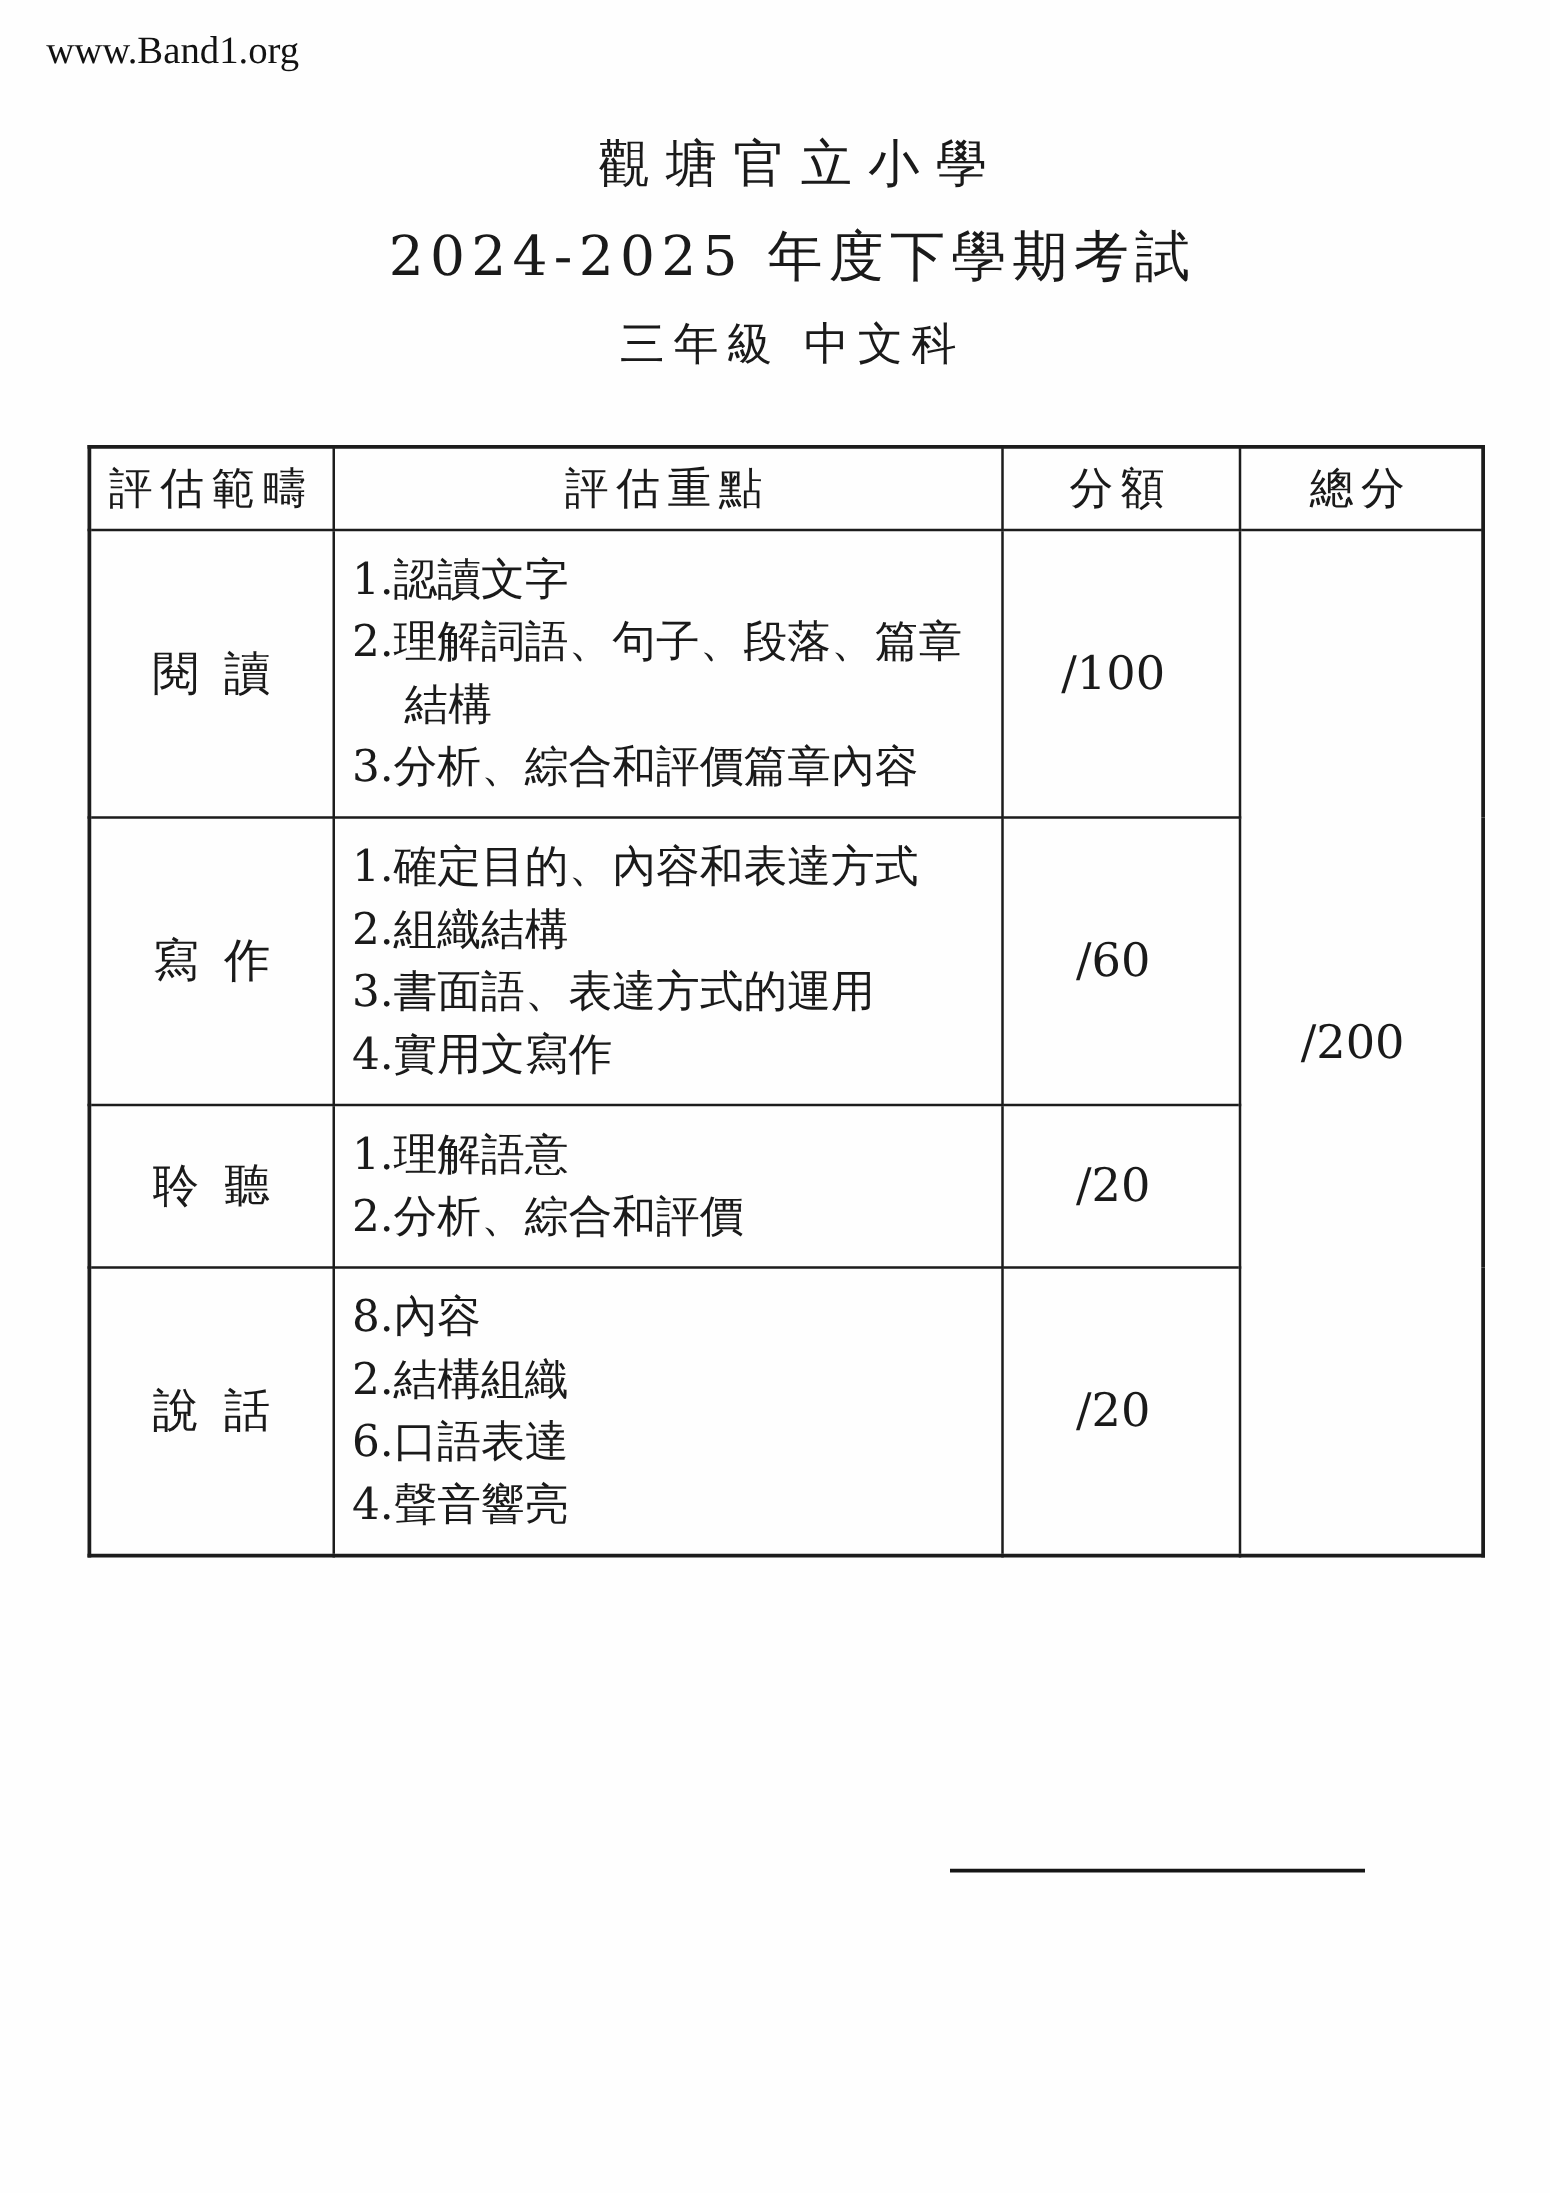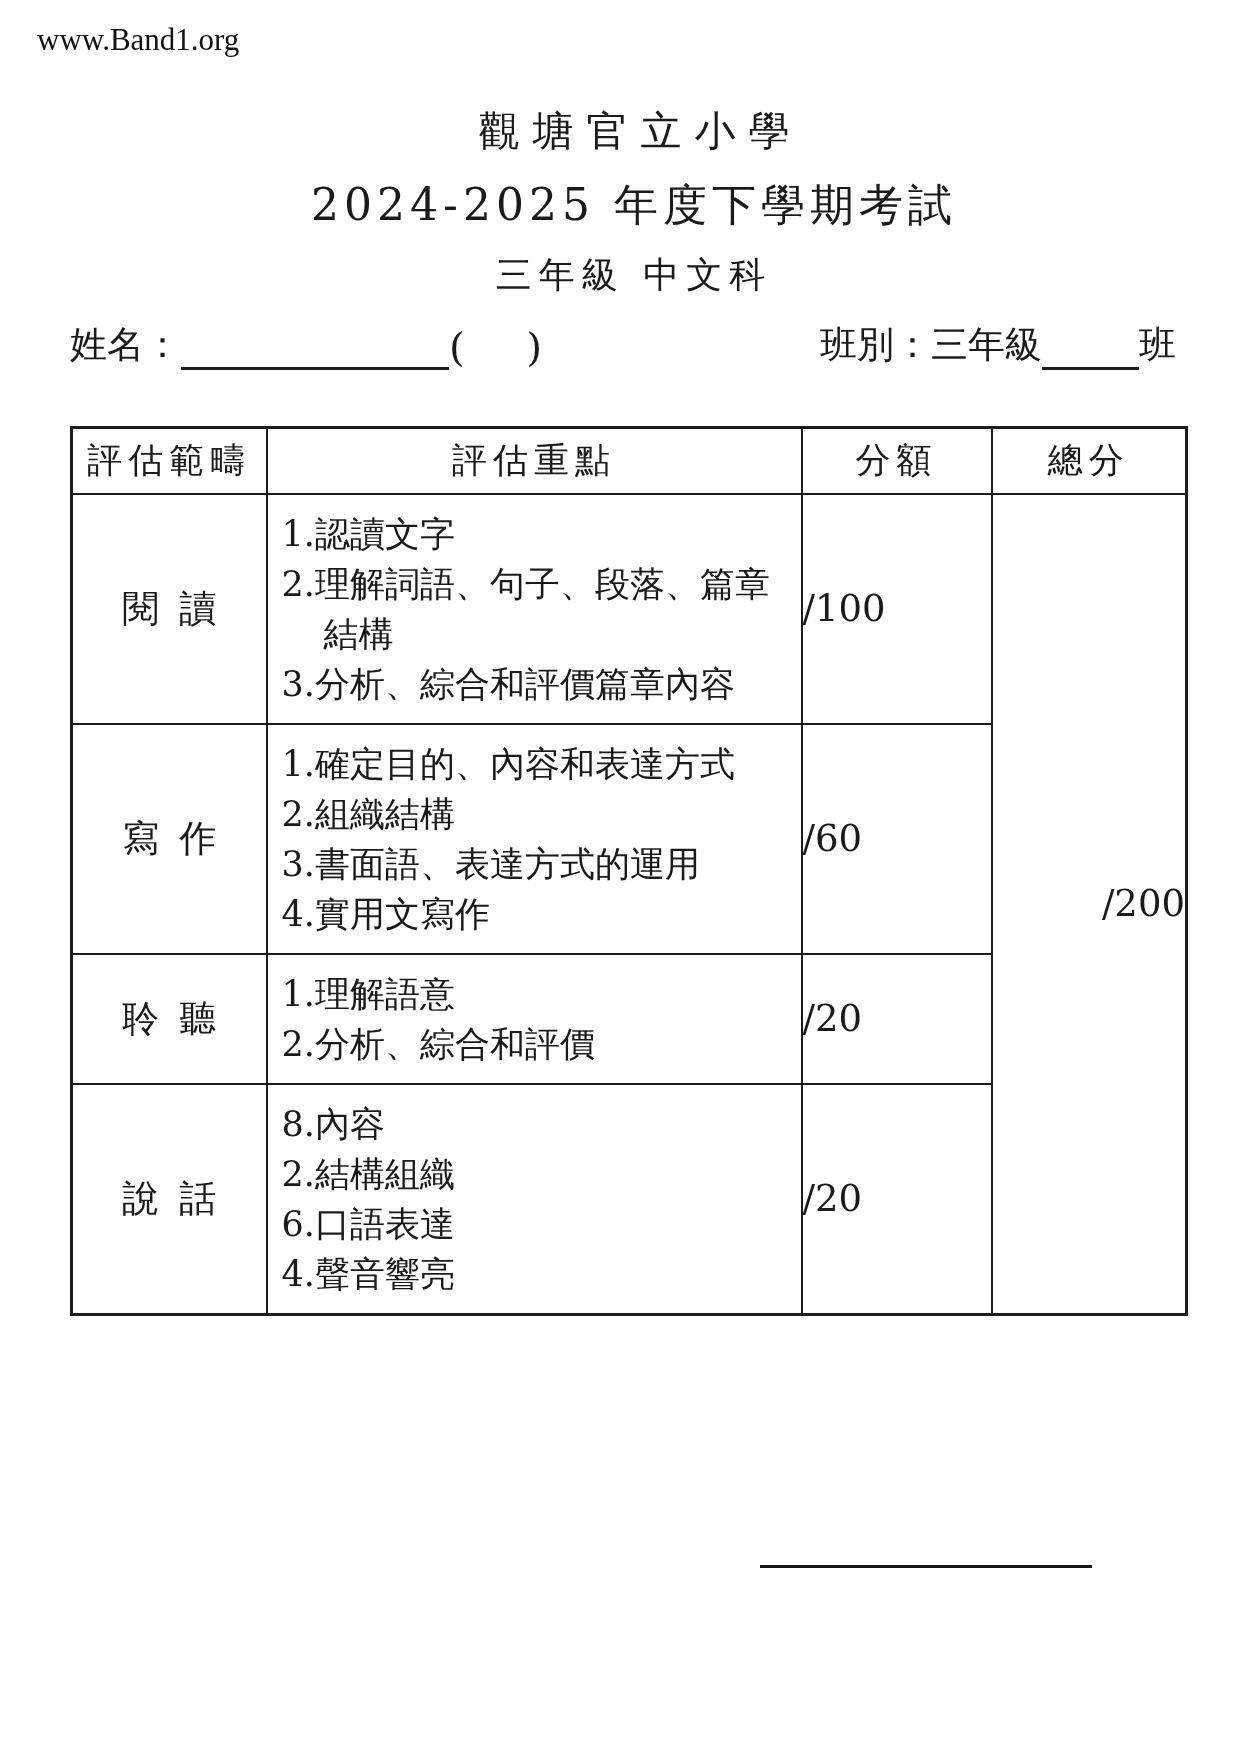"姓名：" div.info-row { html: <div> <div> <span>姓名：</span> <span></span> <span>(</span> <span></span> <span>)</span> </div> <div> <span>班別：</span> <span>三年級</span> <span></span> <span>班</span> </div> </div> -> none }
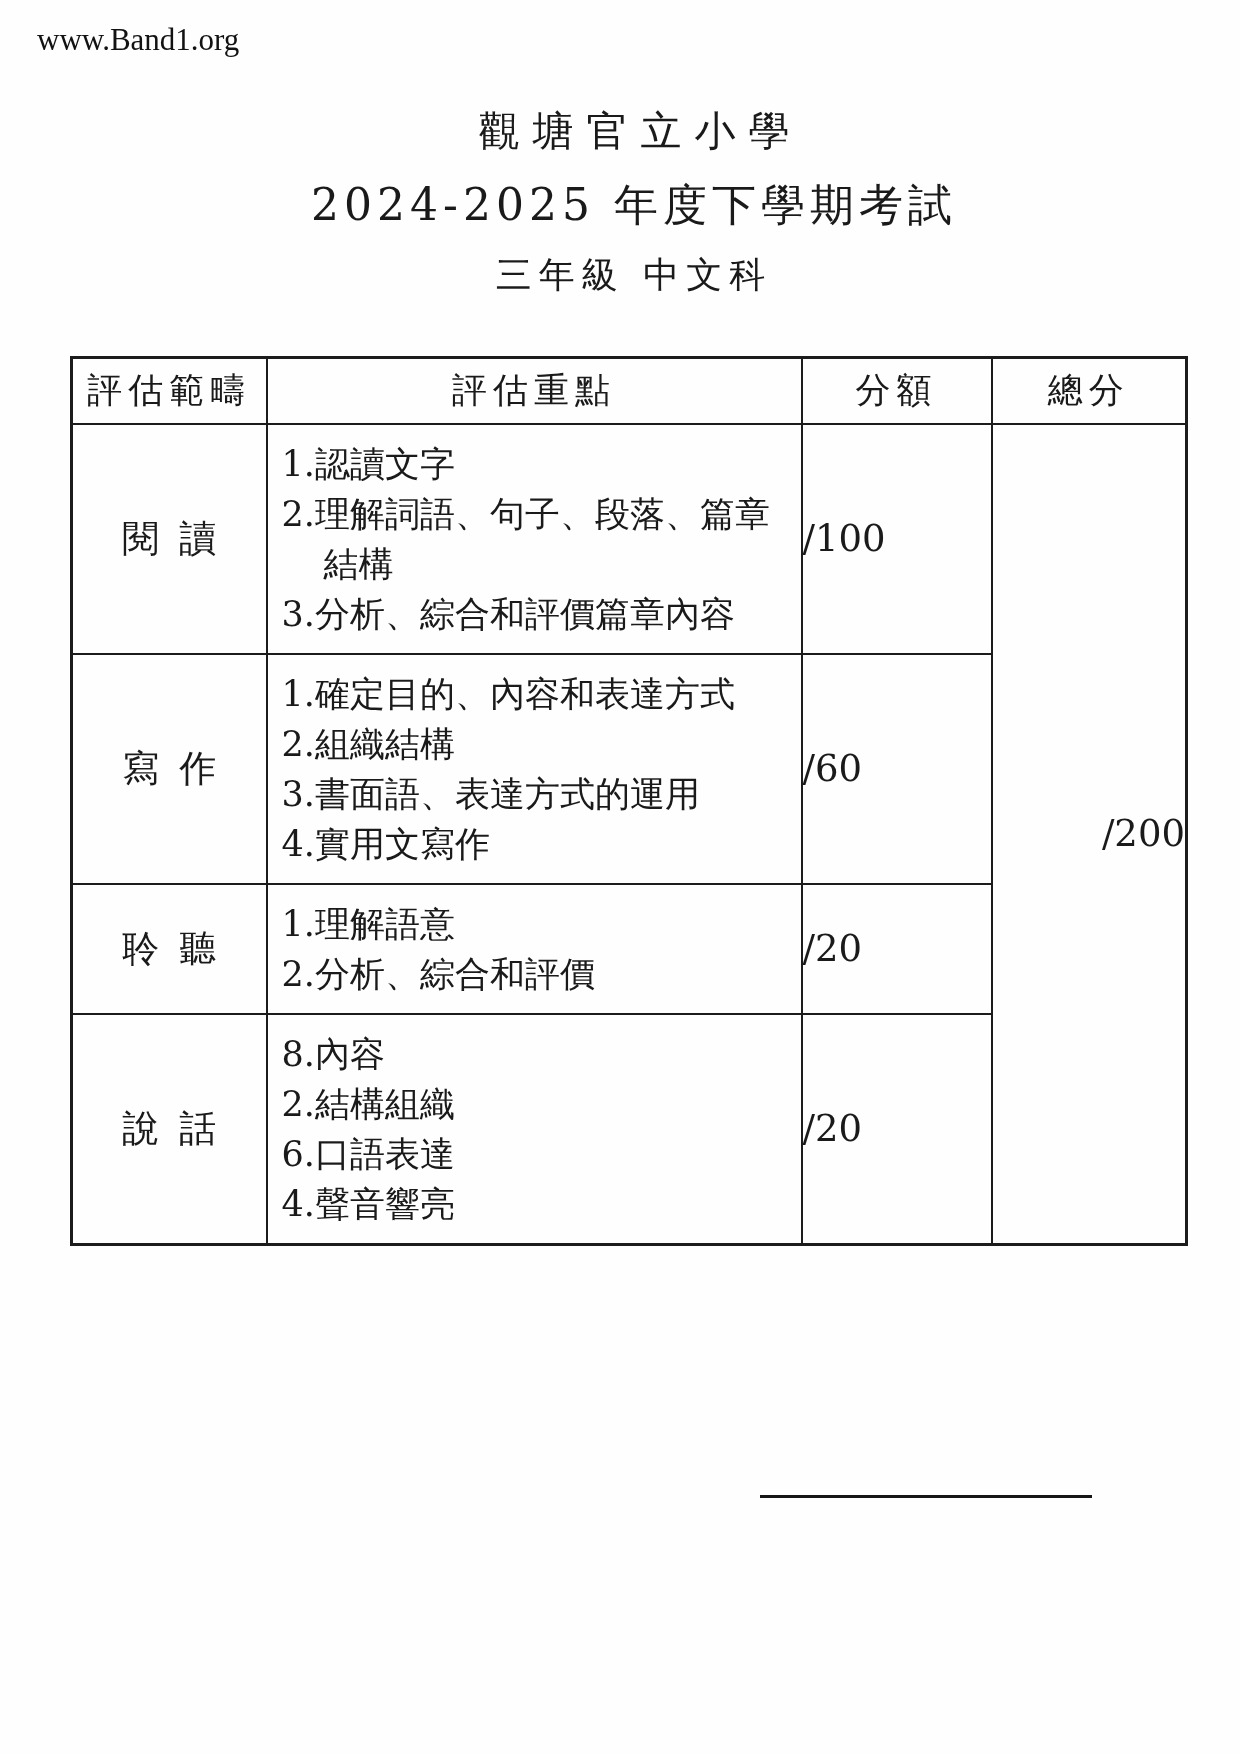"/100" .score-cell { text-align: left -> center }
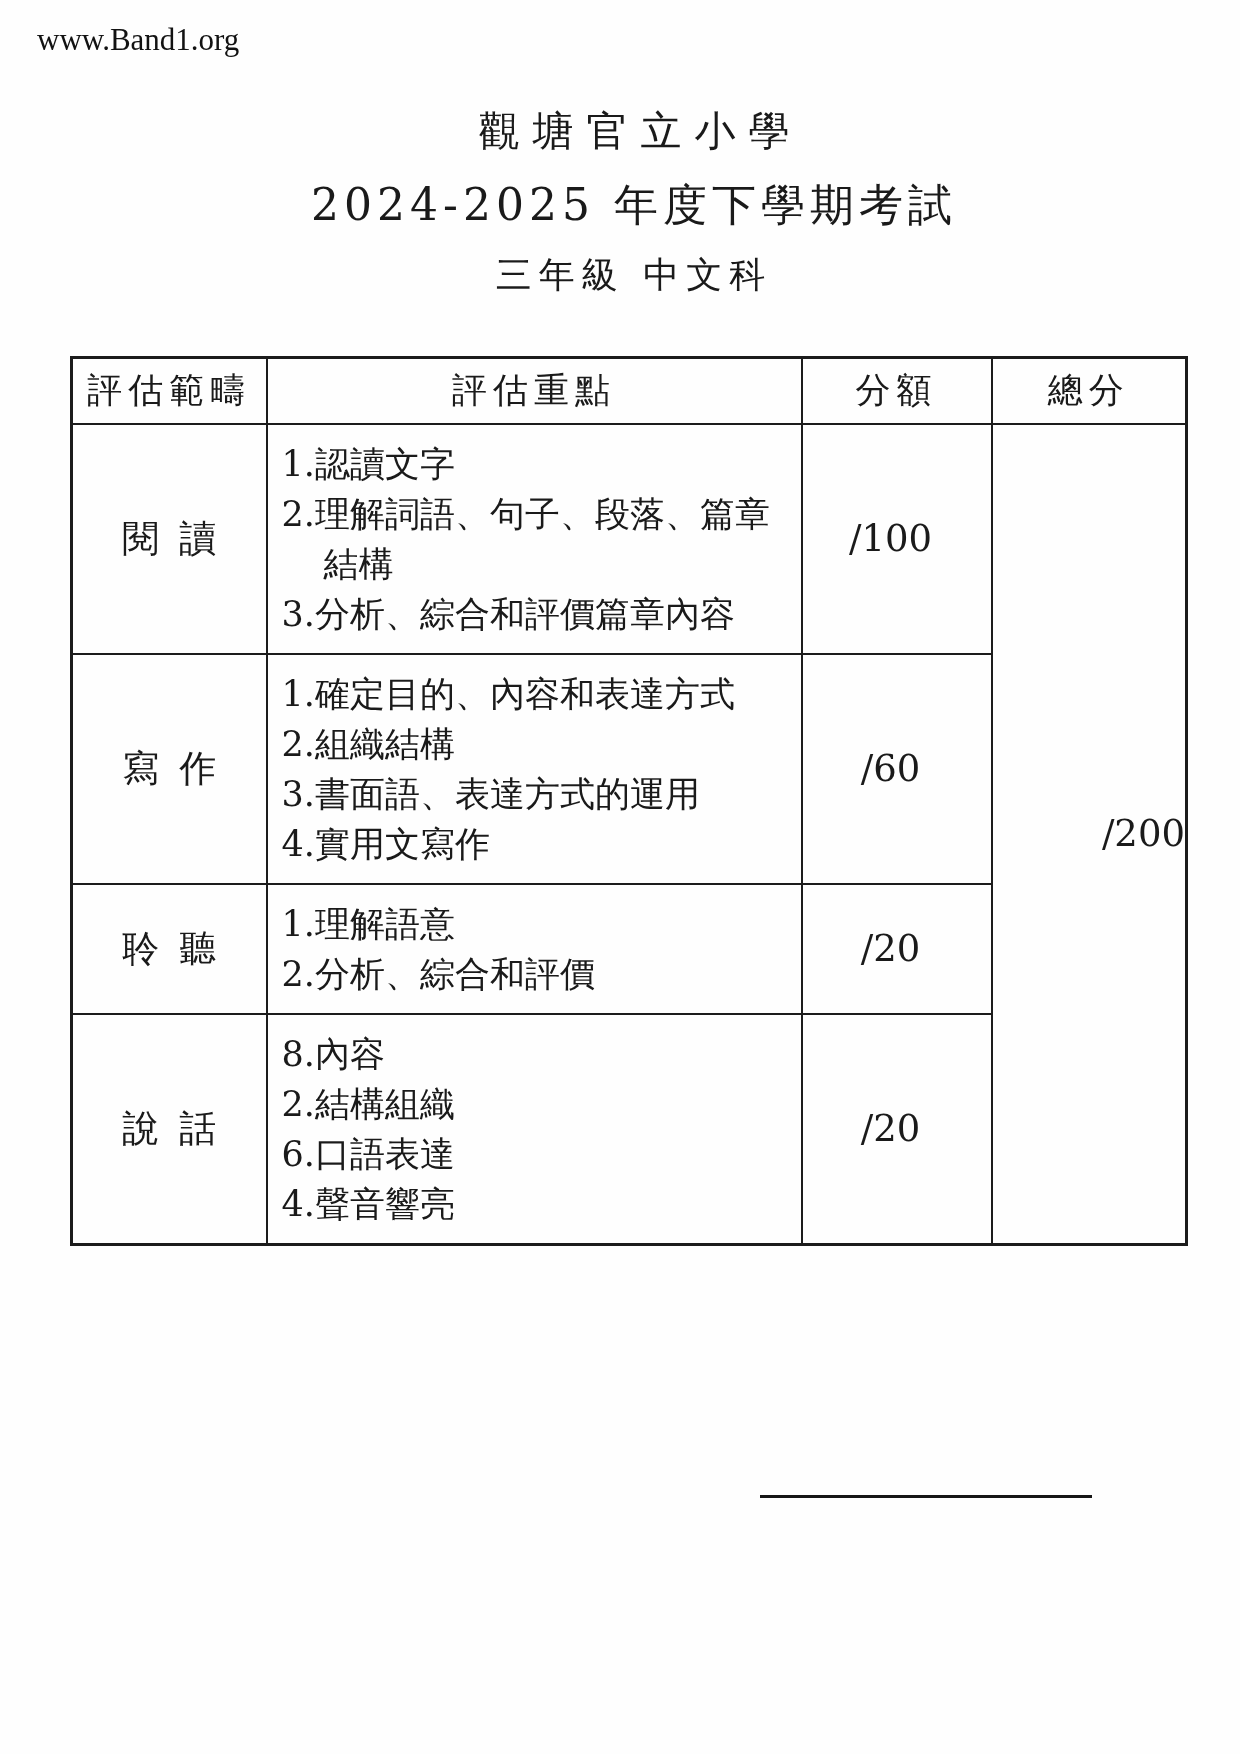"/200" .total-cell { text-align: right -> left }
